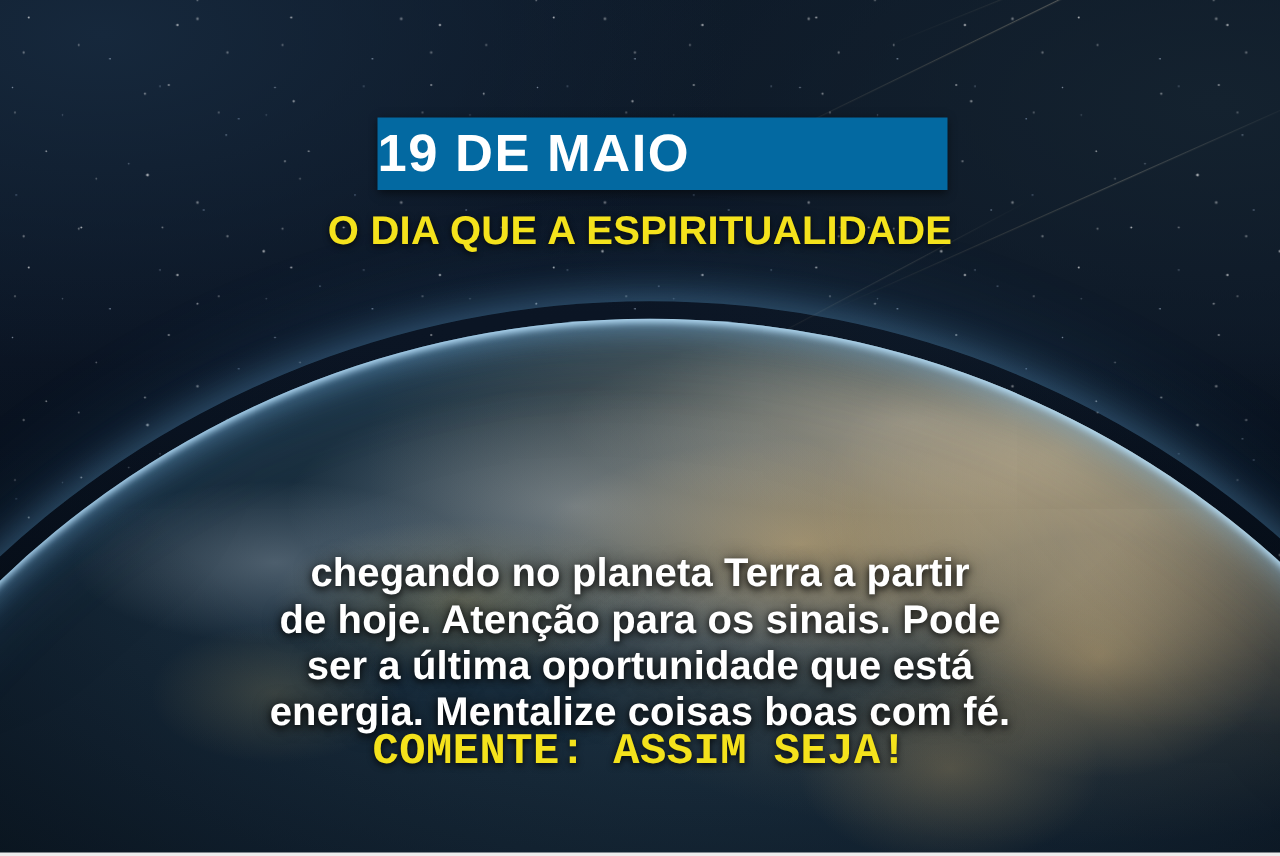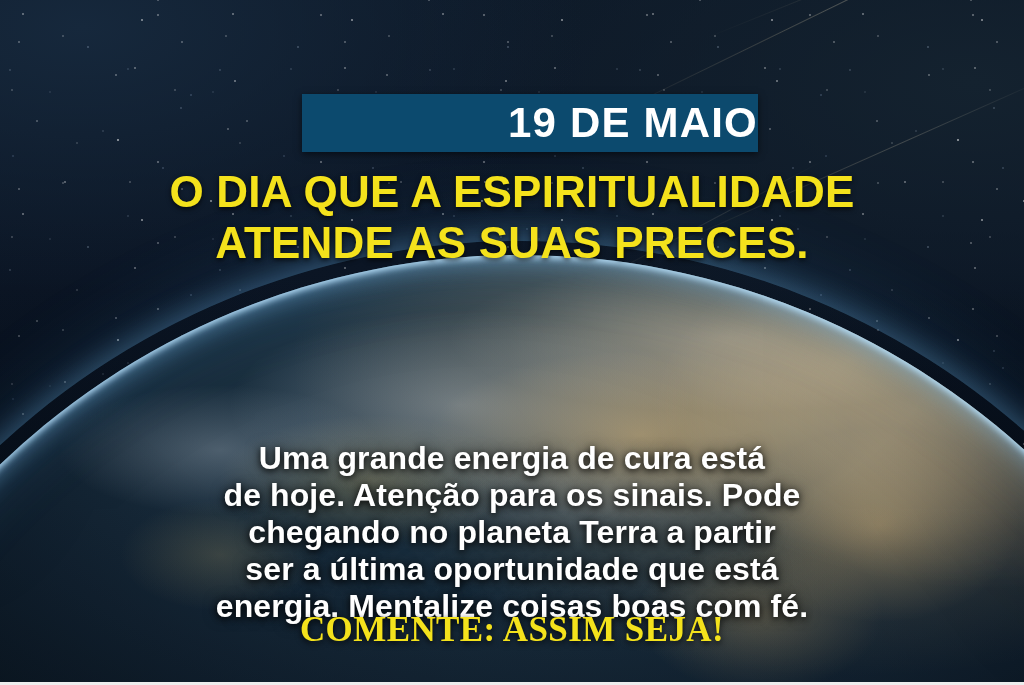"19 DE MAIO" .date-banner { background: #0c4a6e -> #0369a1; justify-content: flex-end -> flex-start }
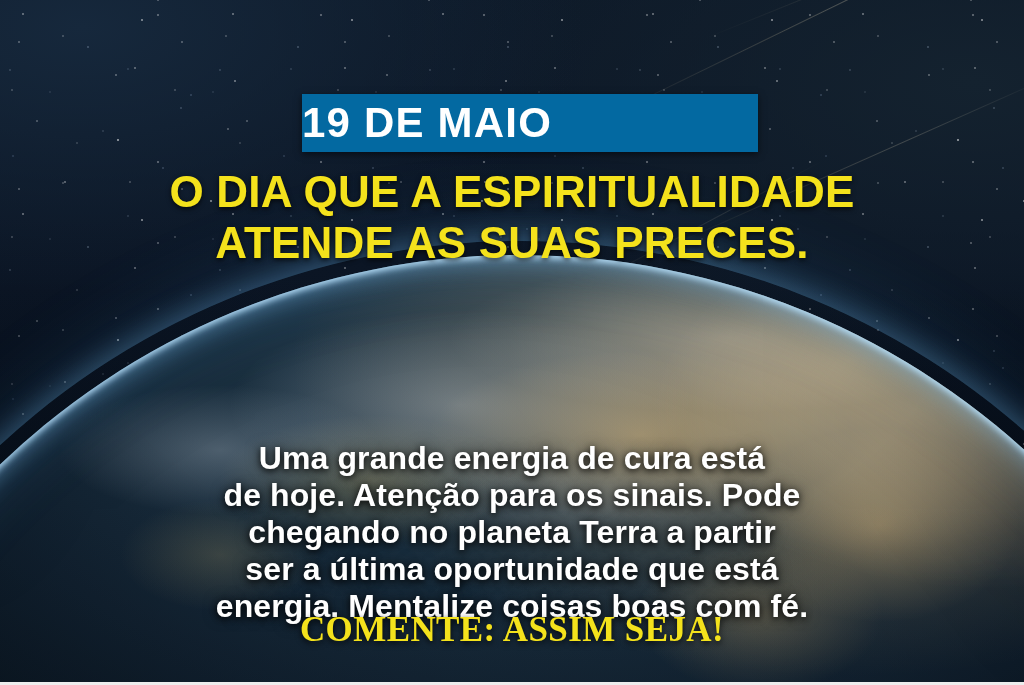"O DIA QUE A ESPIRITUALIDADE" .headline { font-size: 44px -> 32px }
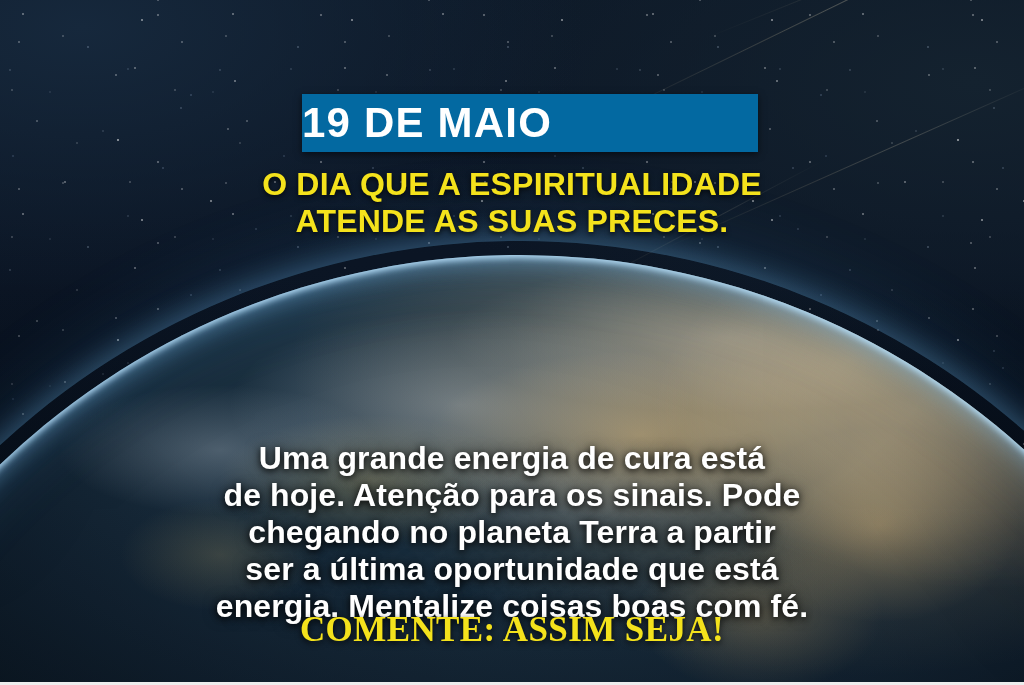"ATENDE AS SUAS PRECES." span.headline-line { html: <span>ATENDE AS SUAS PRECES.</span> -> none }
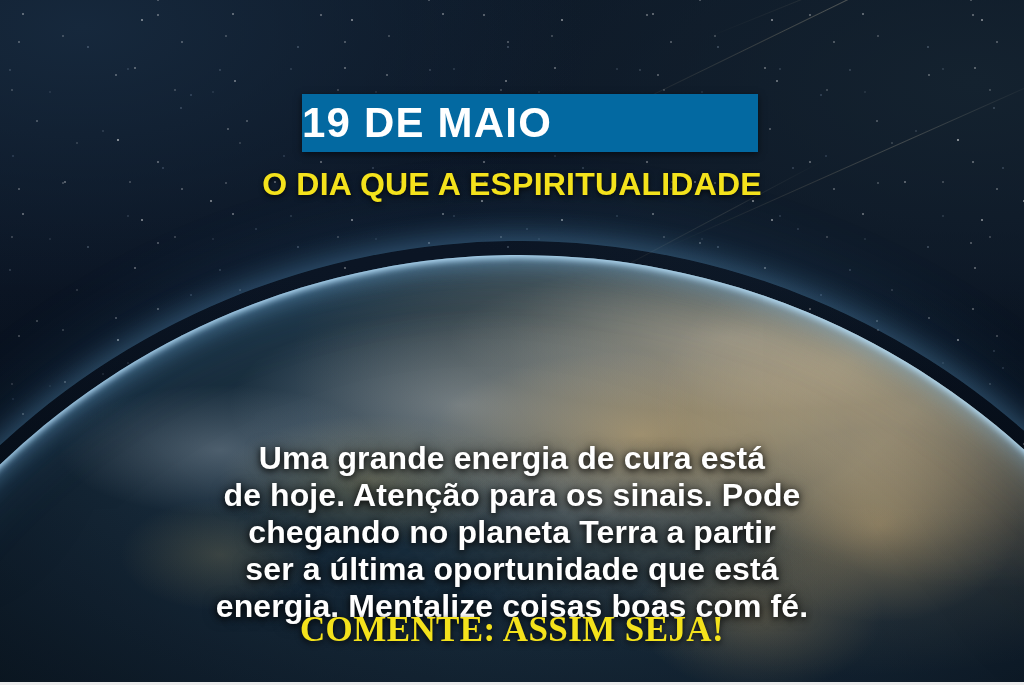"Uma grande energia de cura" span.body-line { html: <span>Uma grande energia de cura está</span> -> none }
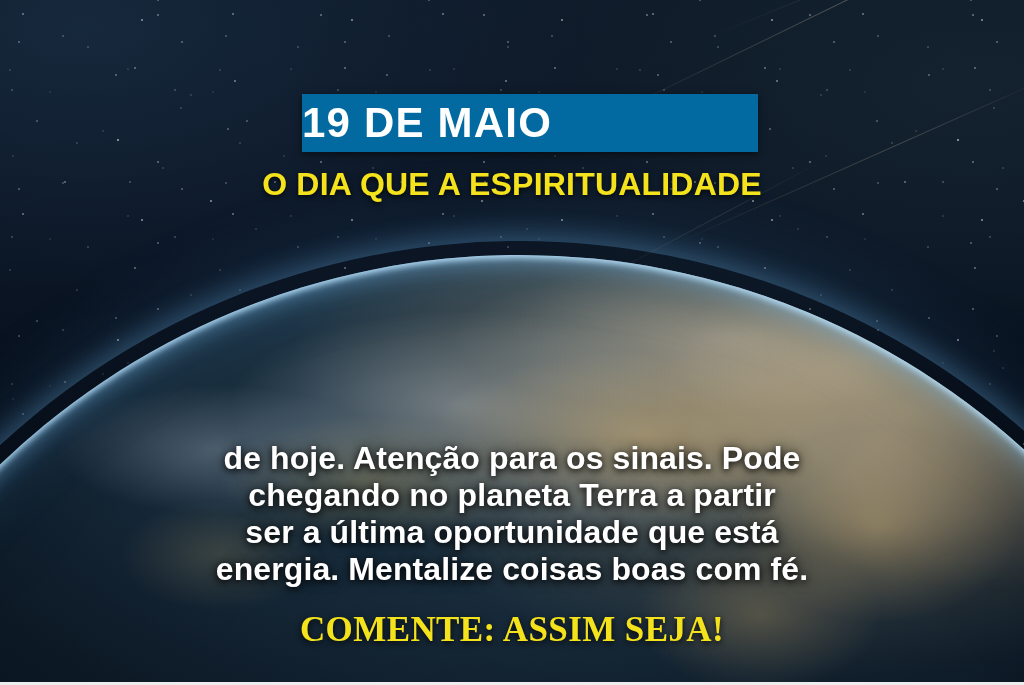"de hoje. Atenção para os" span.body-line { order: before "chegando no planeta Terra a" -> after "chegando no planeta Terra a" }
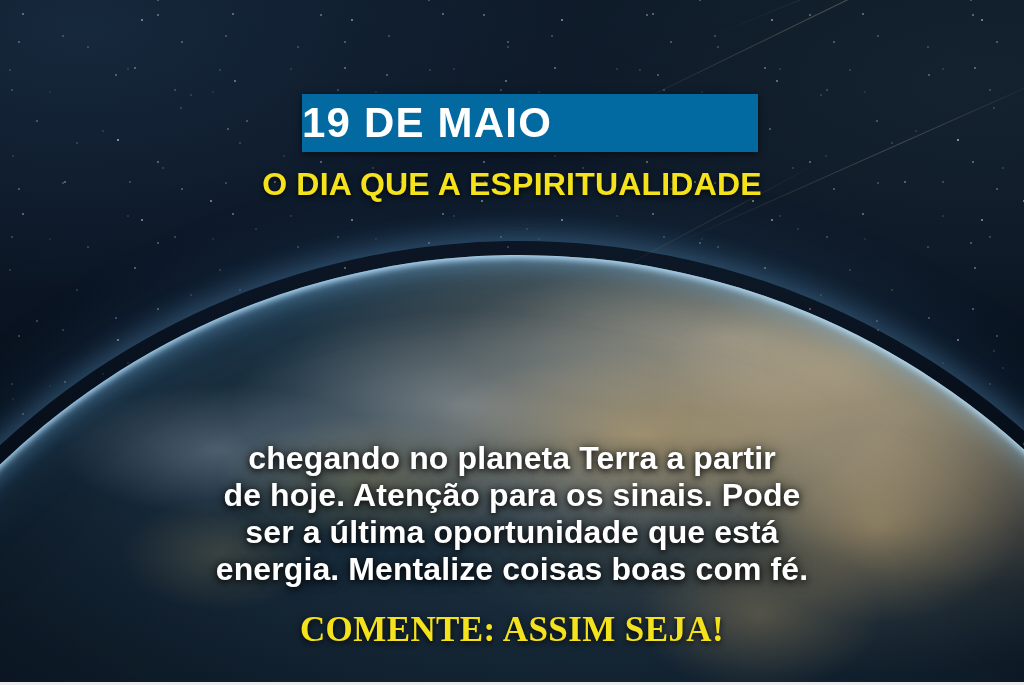"COMENTE: ASSIM SEJA!" .cta { font-family: Liberation Serif, serif -> Liberation Mono, monospace; top: 612px -> 584px }
